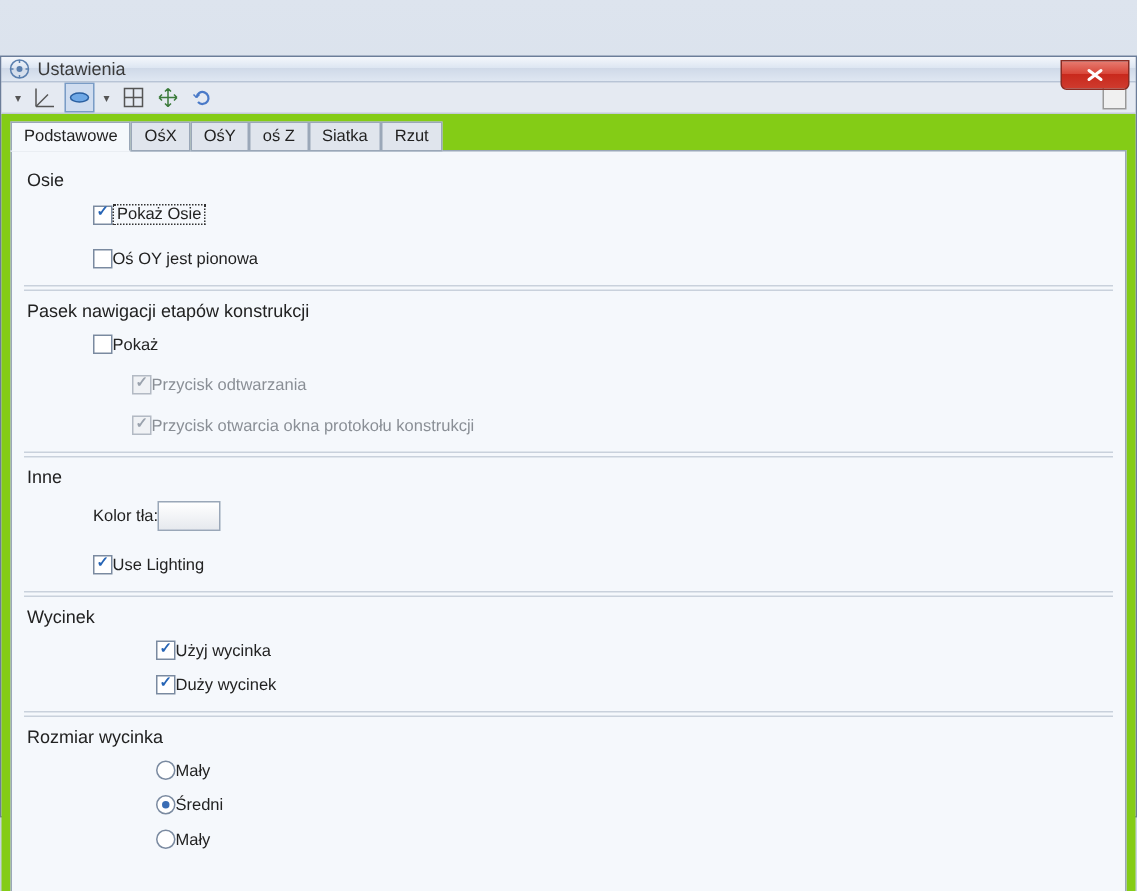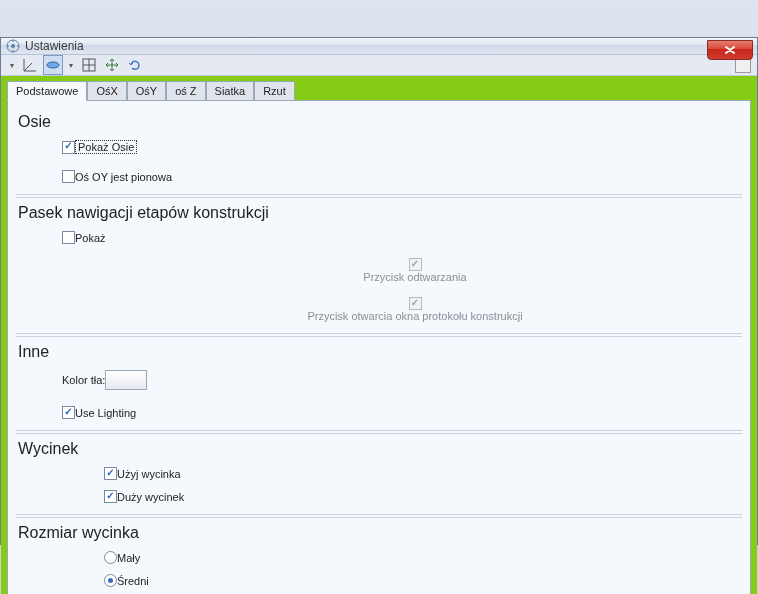"Osie" .group-title { font-size: 16px -> 12px }
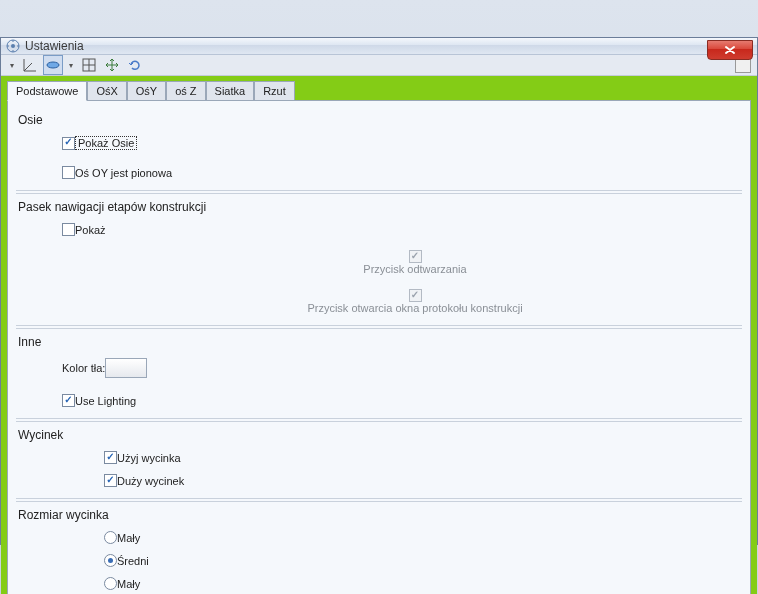"Przycisk odtwarzania" .row.disabled { flex-direction: column -> none }
